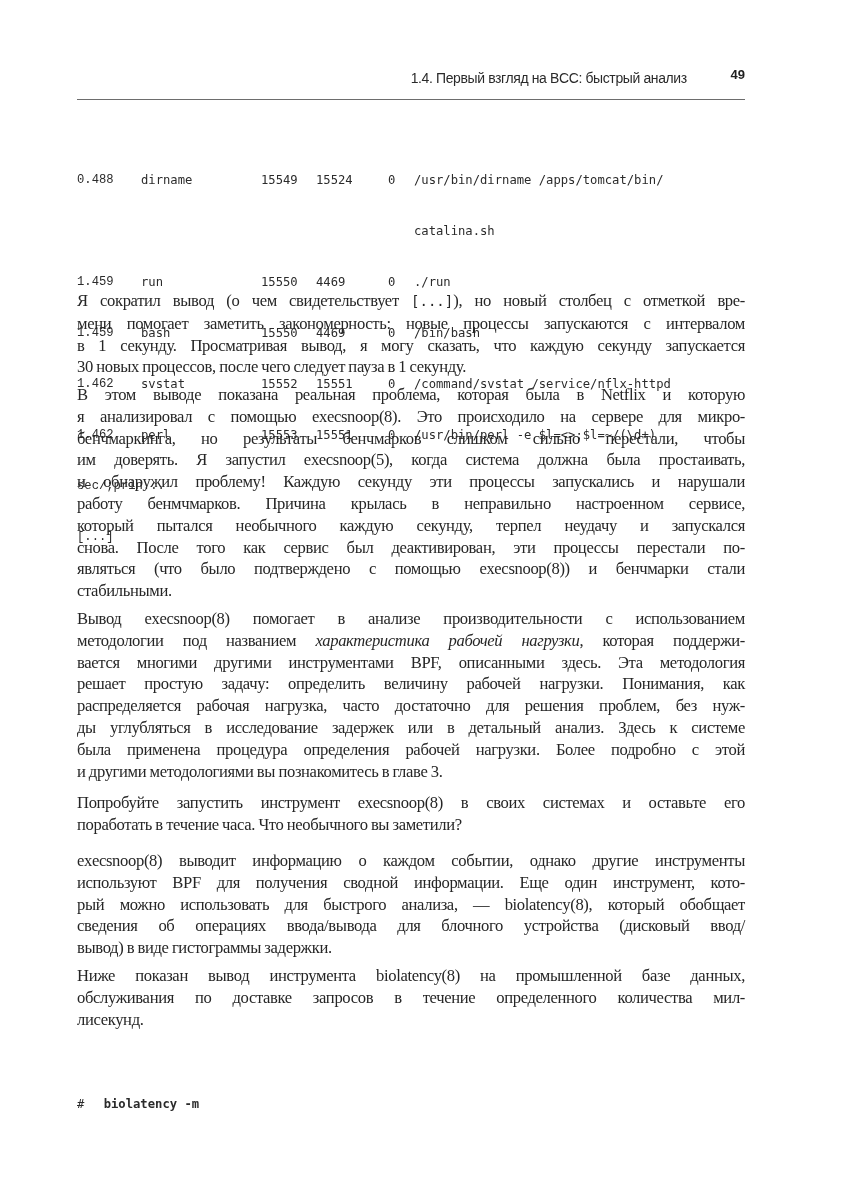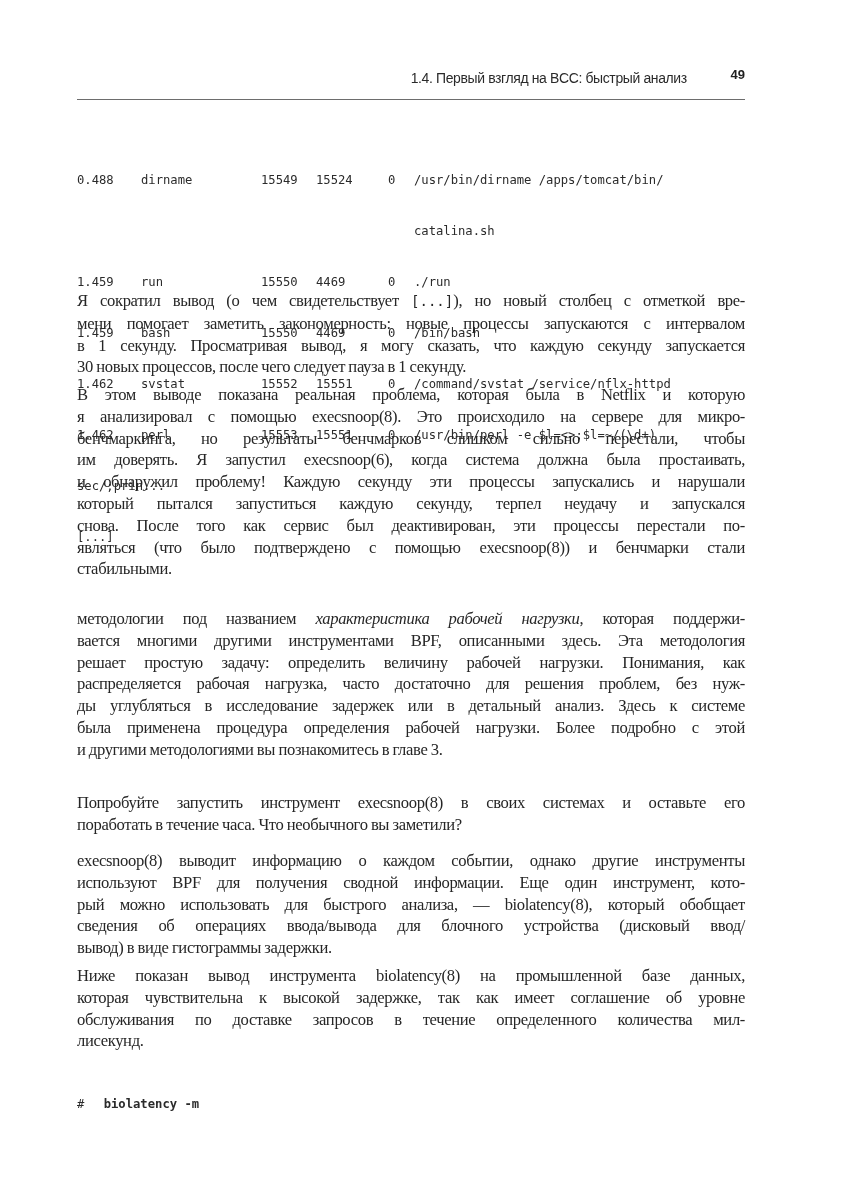"0.488" .c-time { font-family: none -> Liberation Mono, monospace }
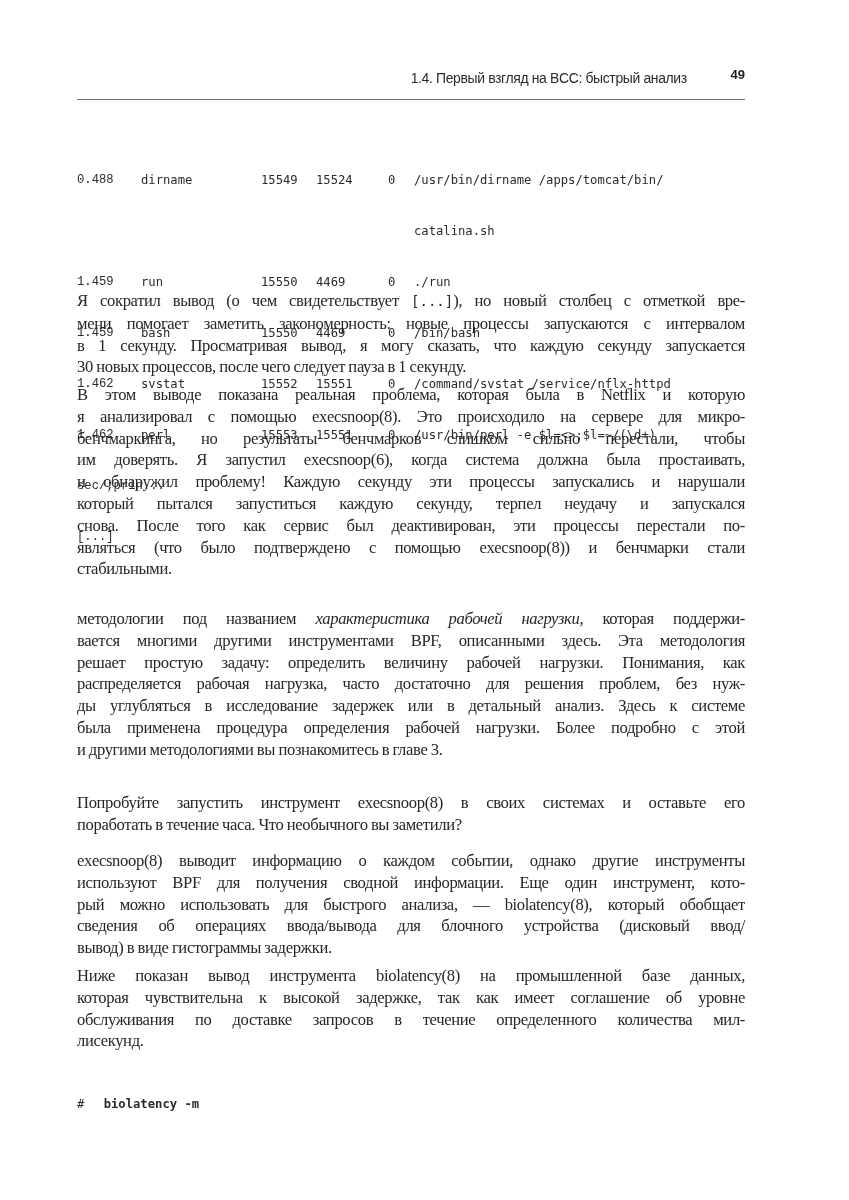"им доверять. Я запустил execsnoop(6)," span.line { text: 6 -> 5 }
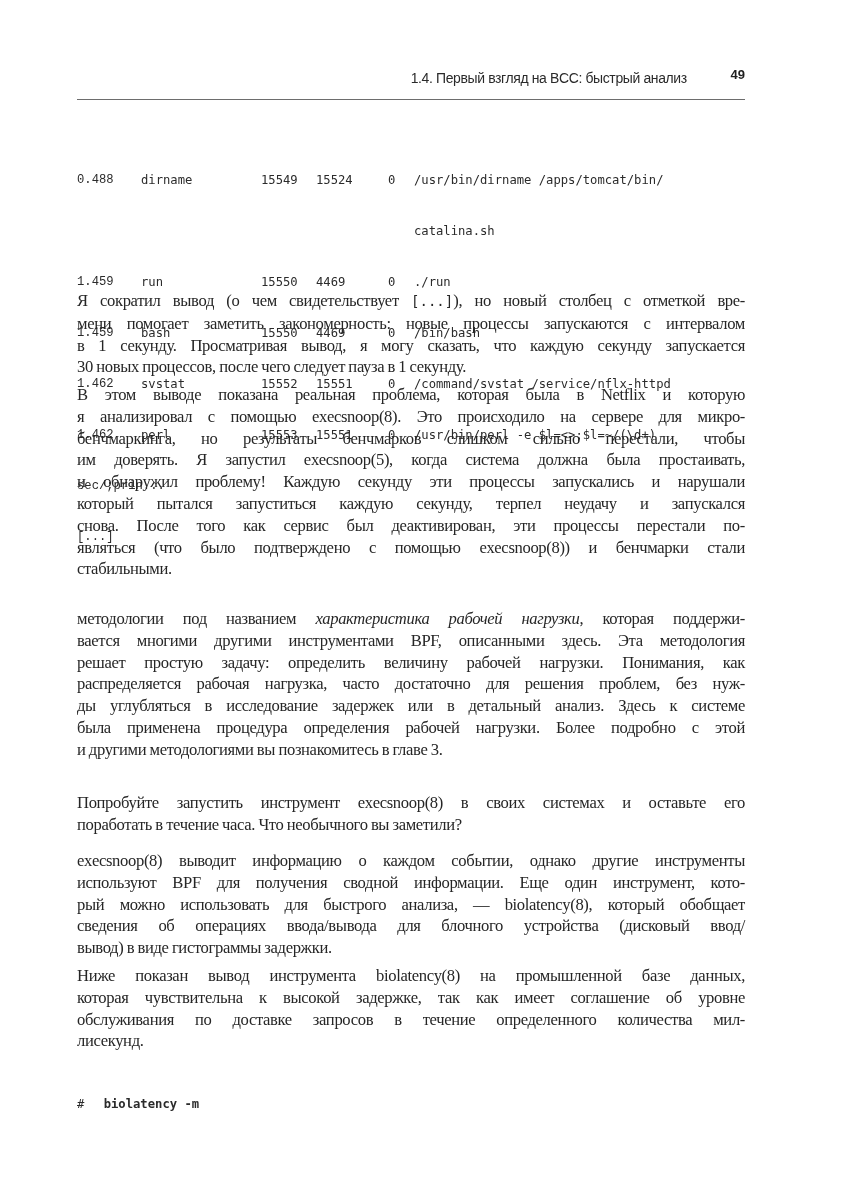"работу бенмчмарков. Причина крылась в" span.line { html: none -> <span>работу бенмчмарков. Причина крылась в неправильно настроенном сервисе,</span> }
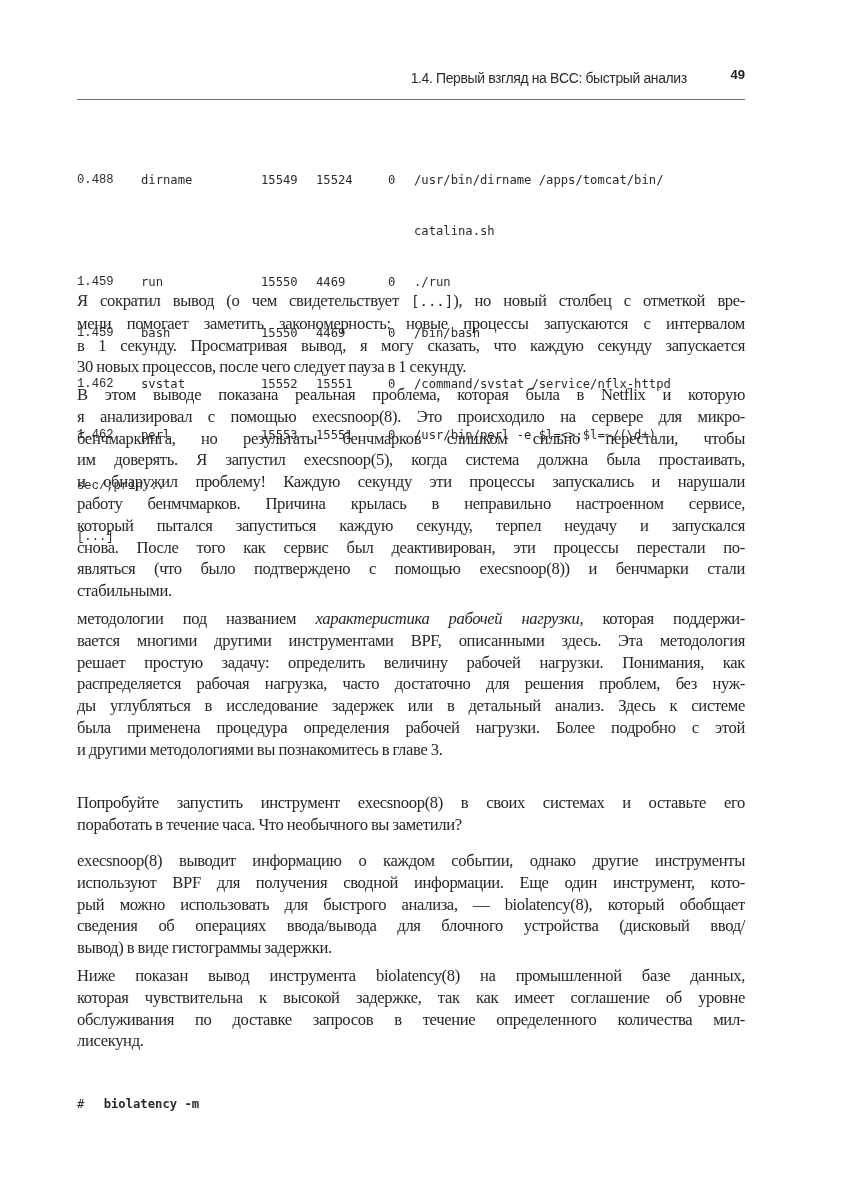"который пытался запуститься каждую" span.line { text: запуститься -> необычного }
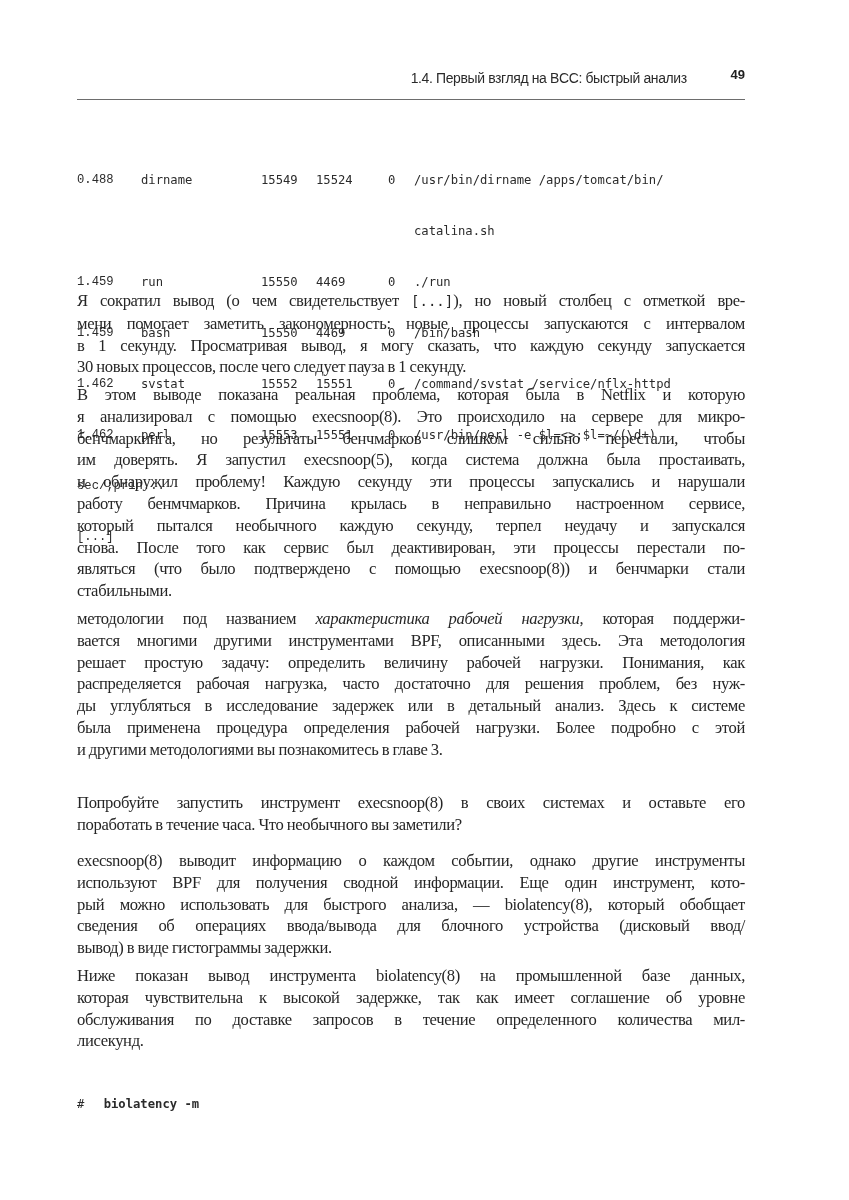"Вывод execsnoop(8) помогает в анализе" span.line { html: none -> <span>Вывод execsnoop(8) помогает в анализе производительности с использованием</span> }
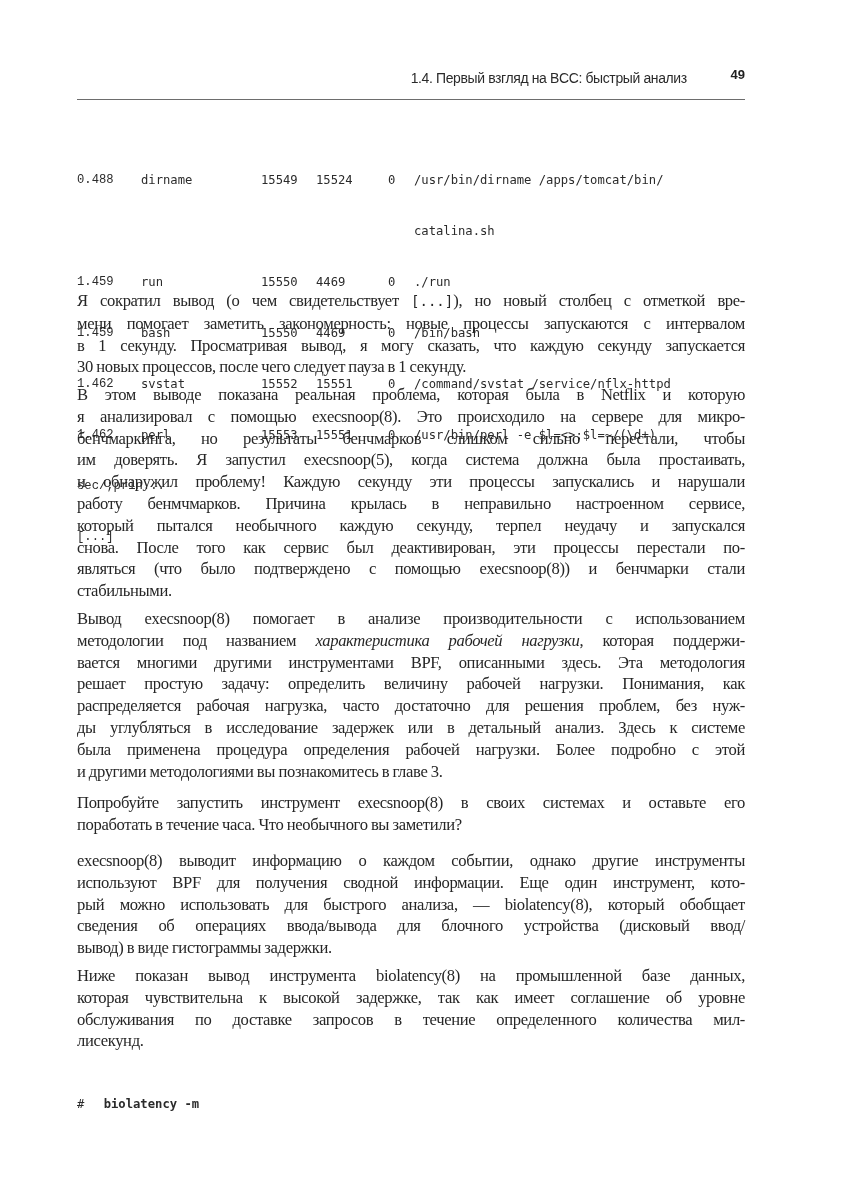"которая чувствительна к высокой" span.line { html: <span>которая чувствительна к высокой задержке, так как имеет соглашение об уровне</span> -> none }
